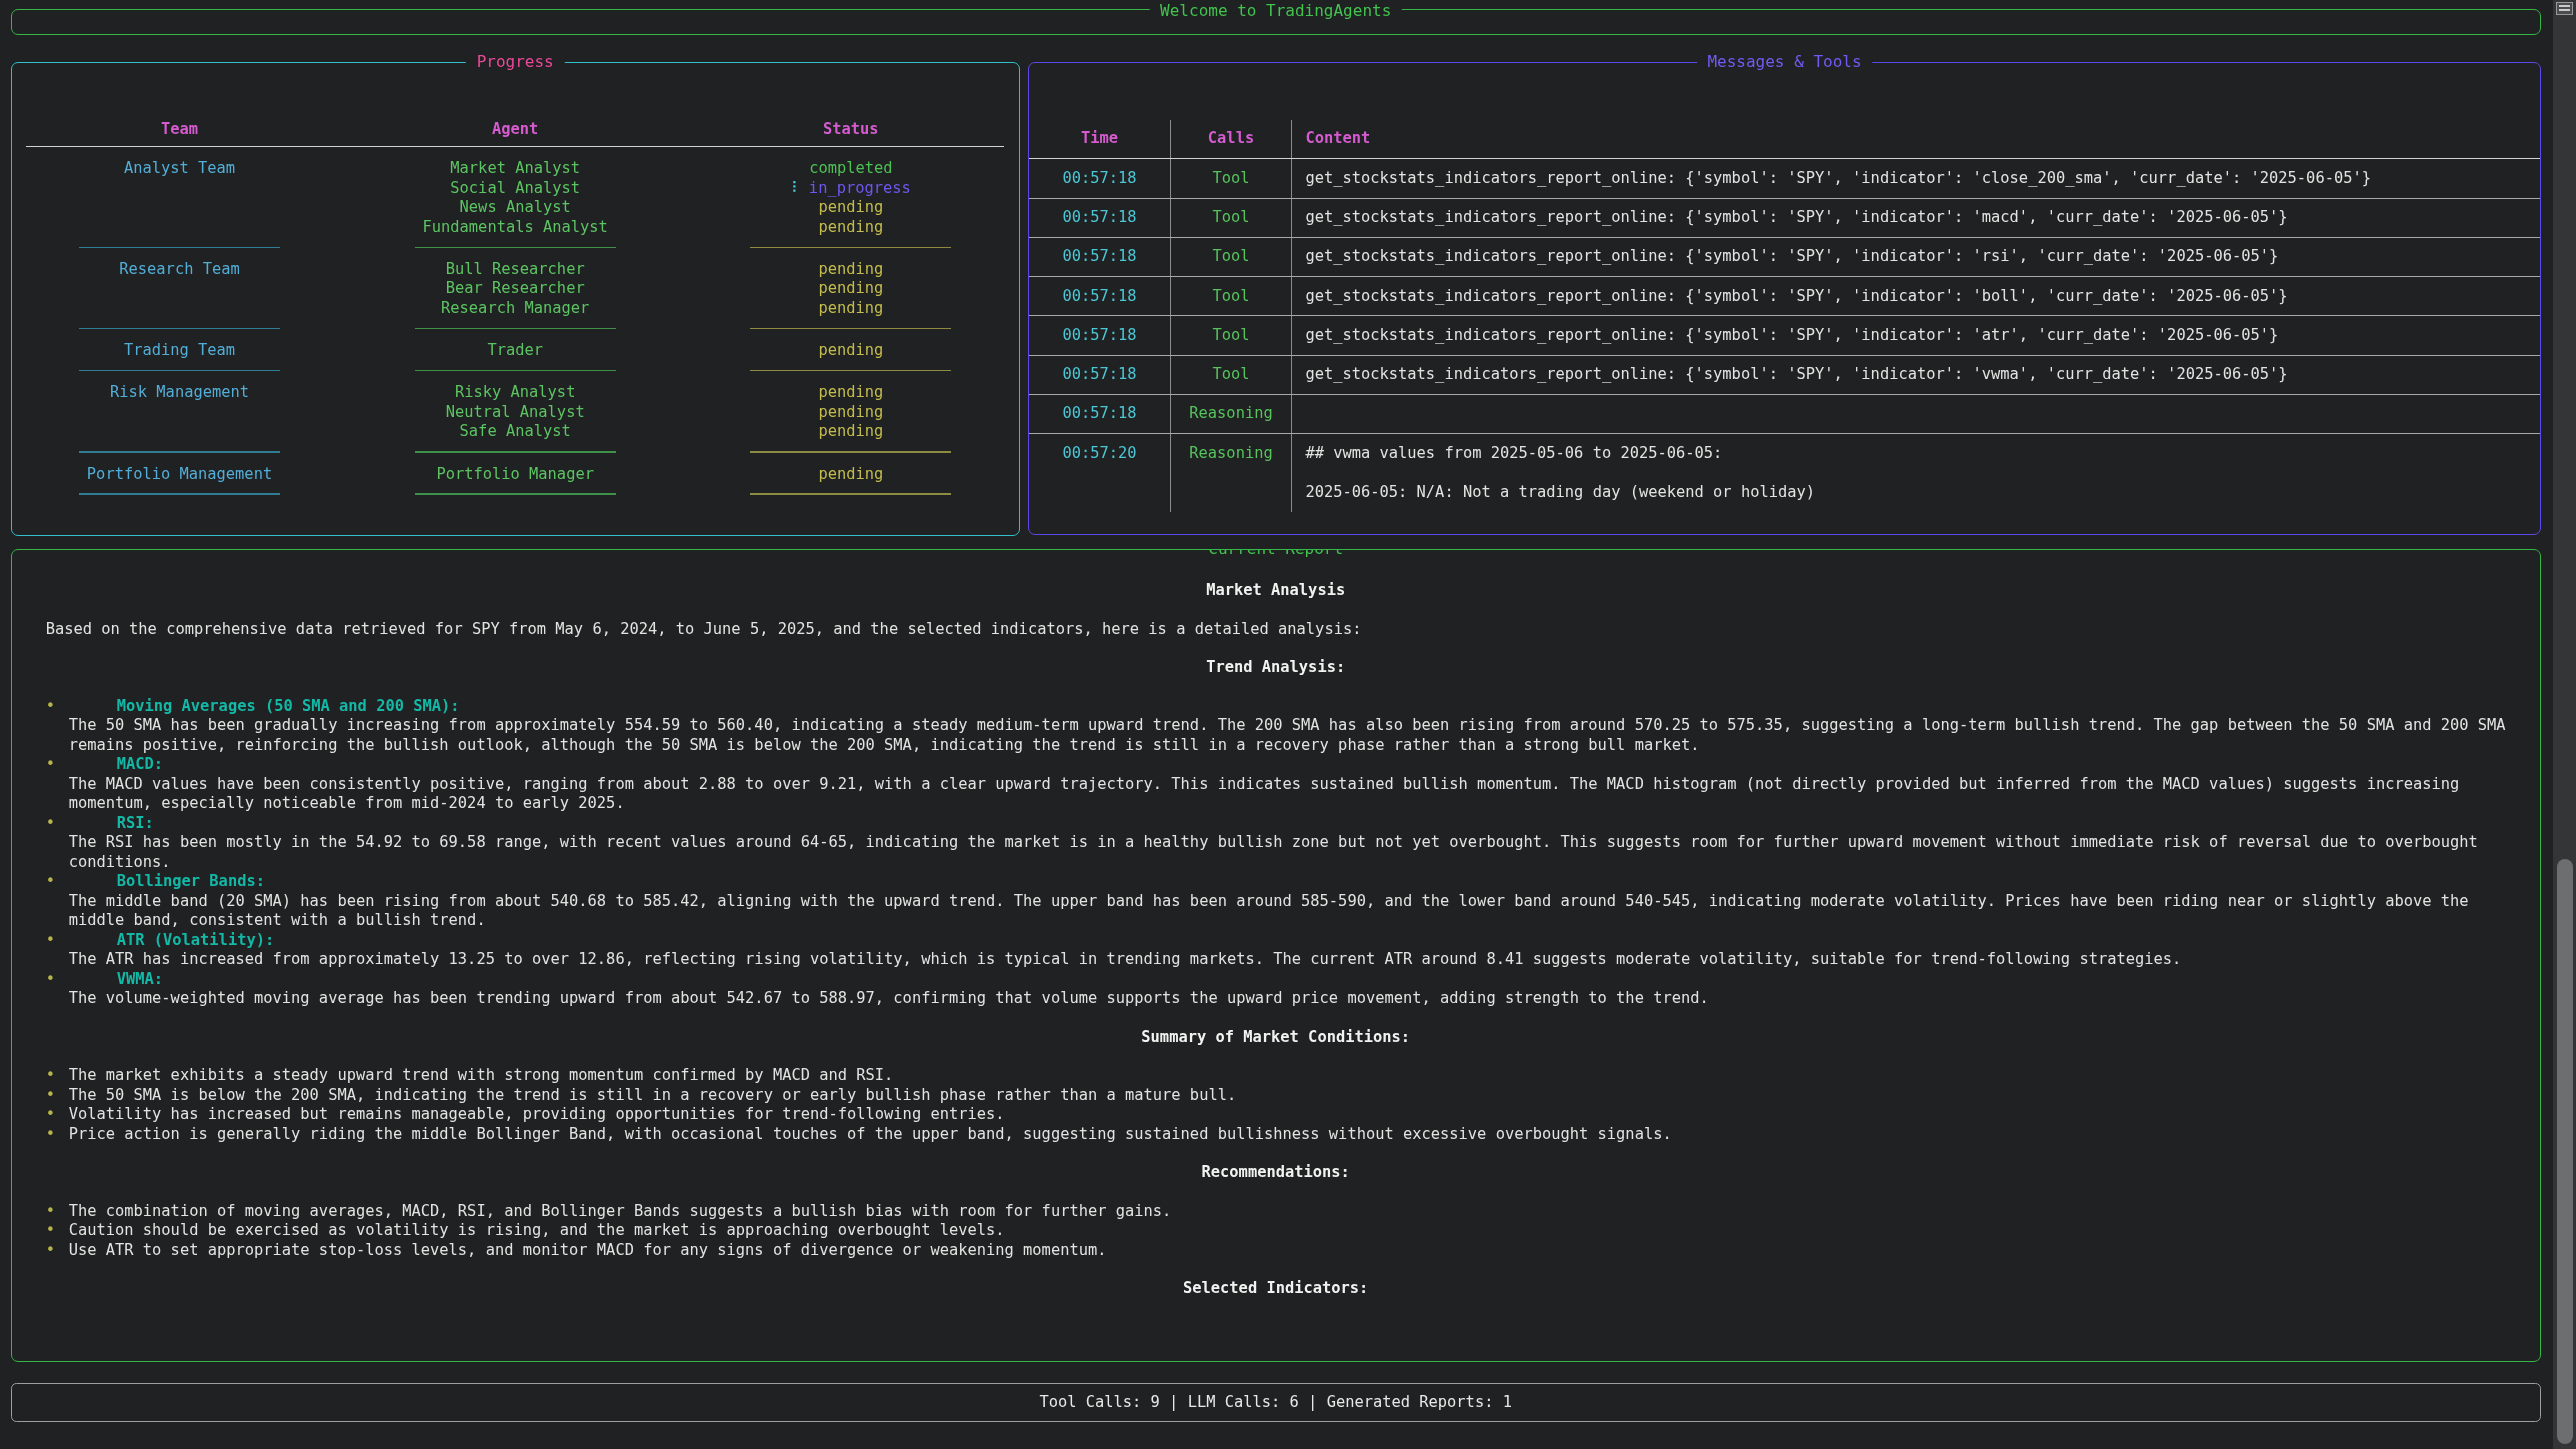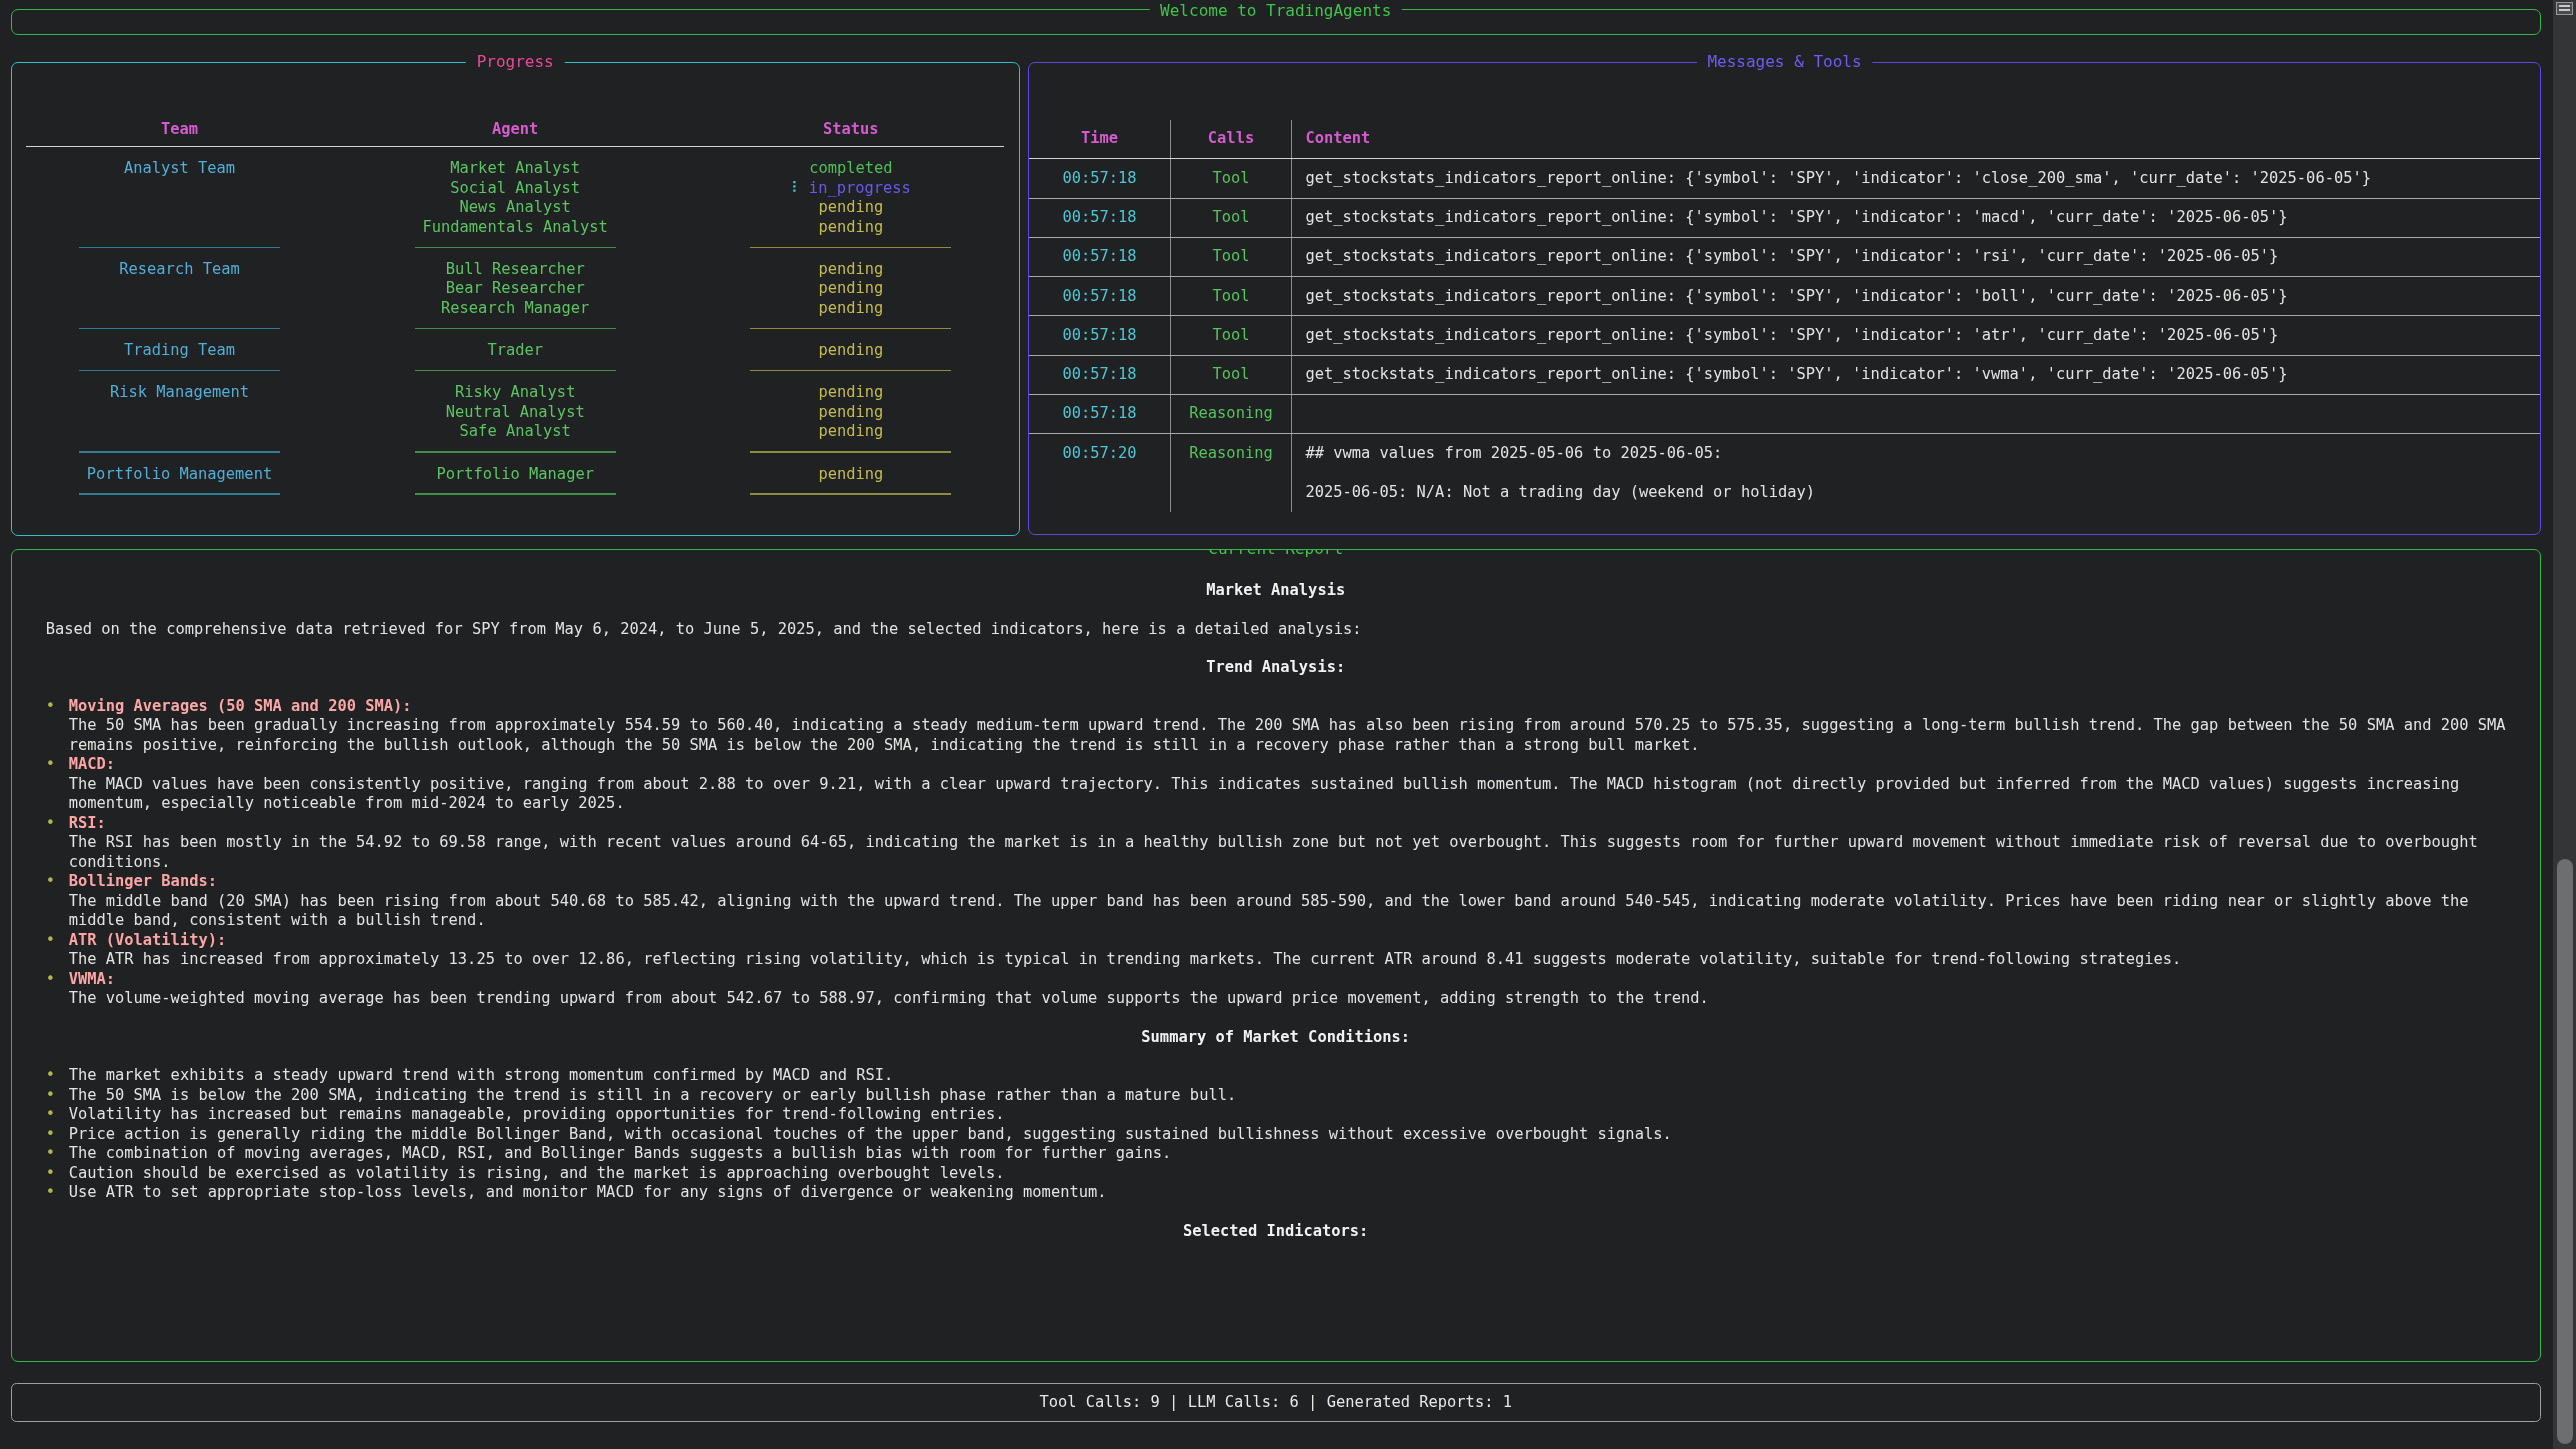"Moving Averages (50 SMA and" .bullet .btitle { color: #fca5a5 -> #14b8a6; margin-left: none -> 48px }
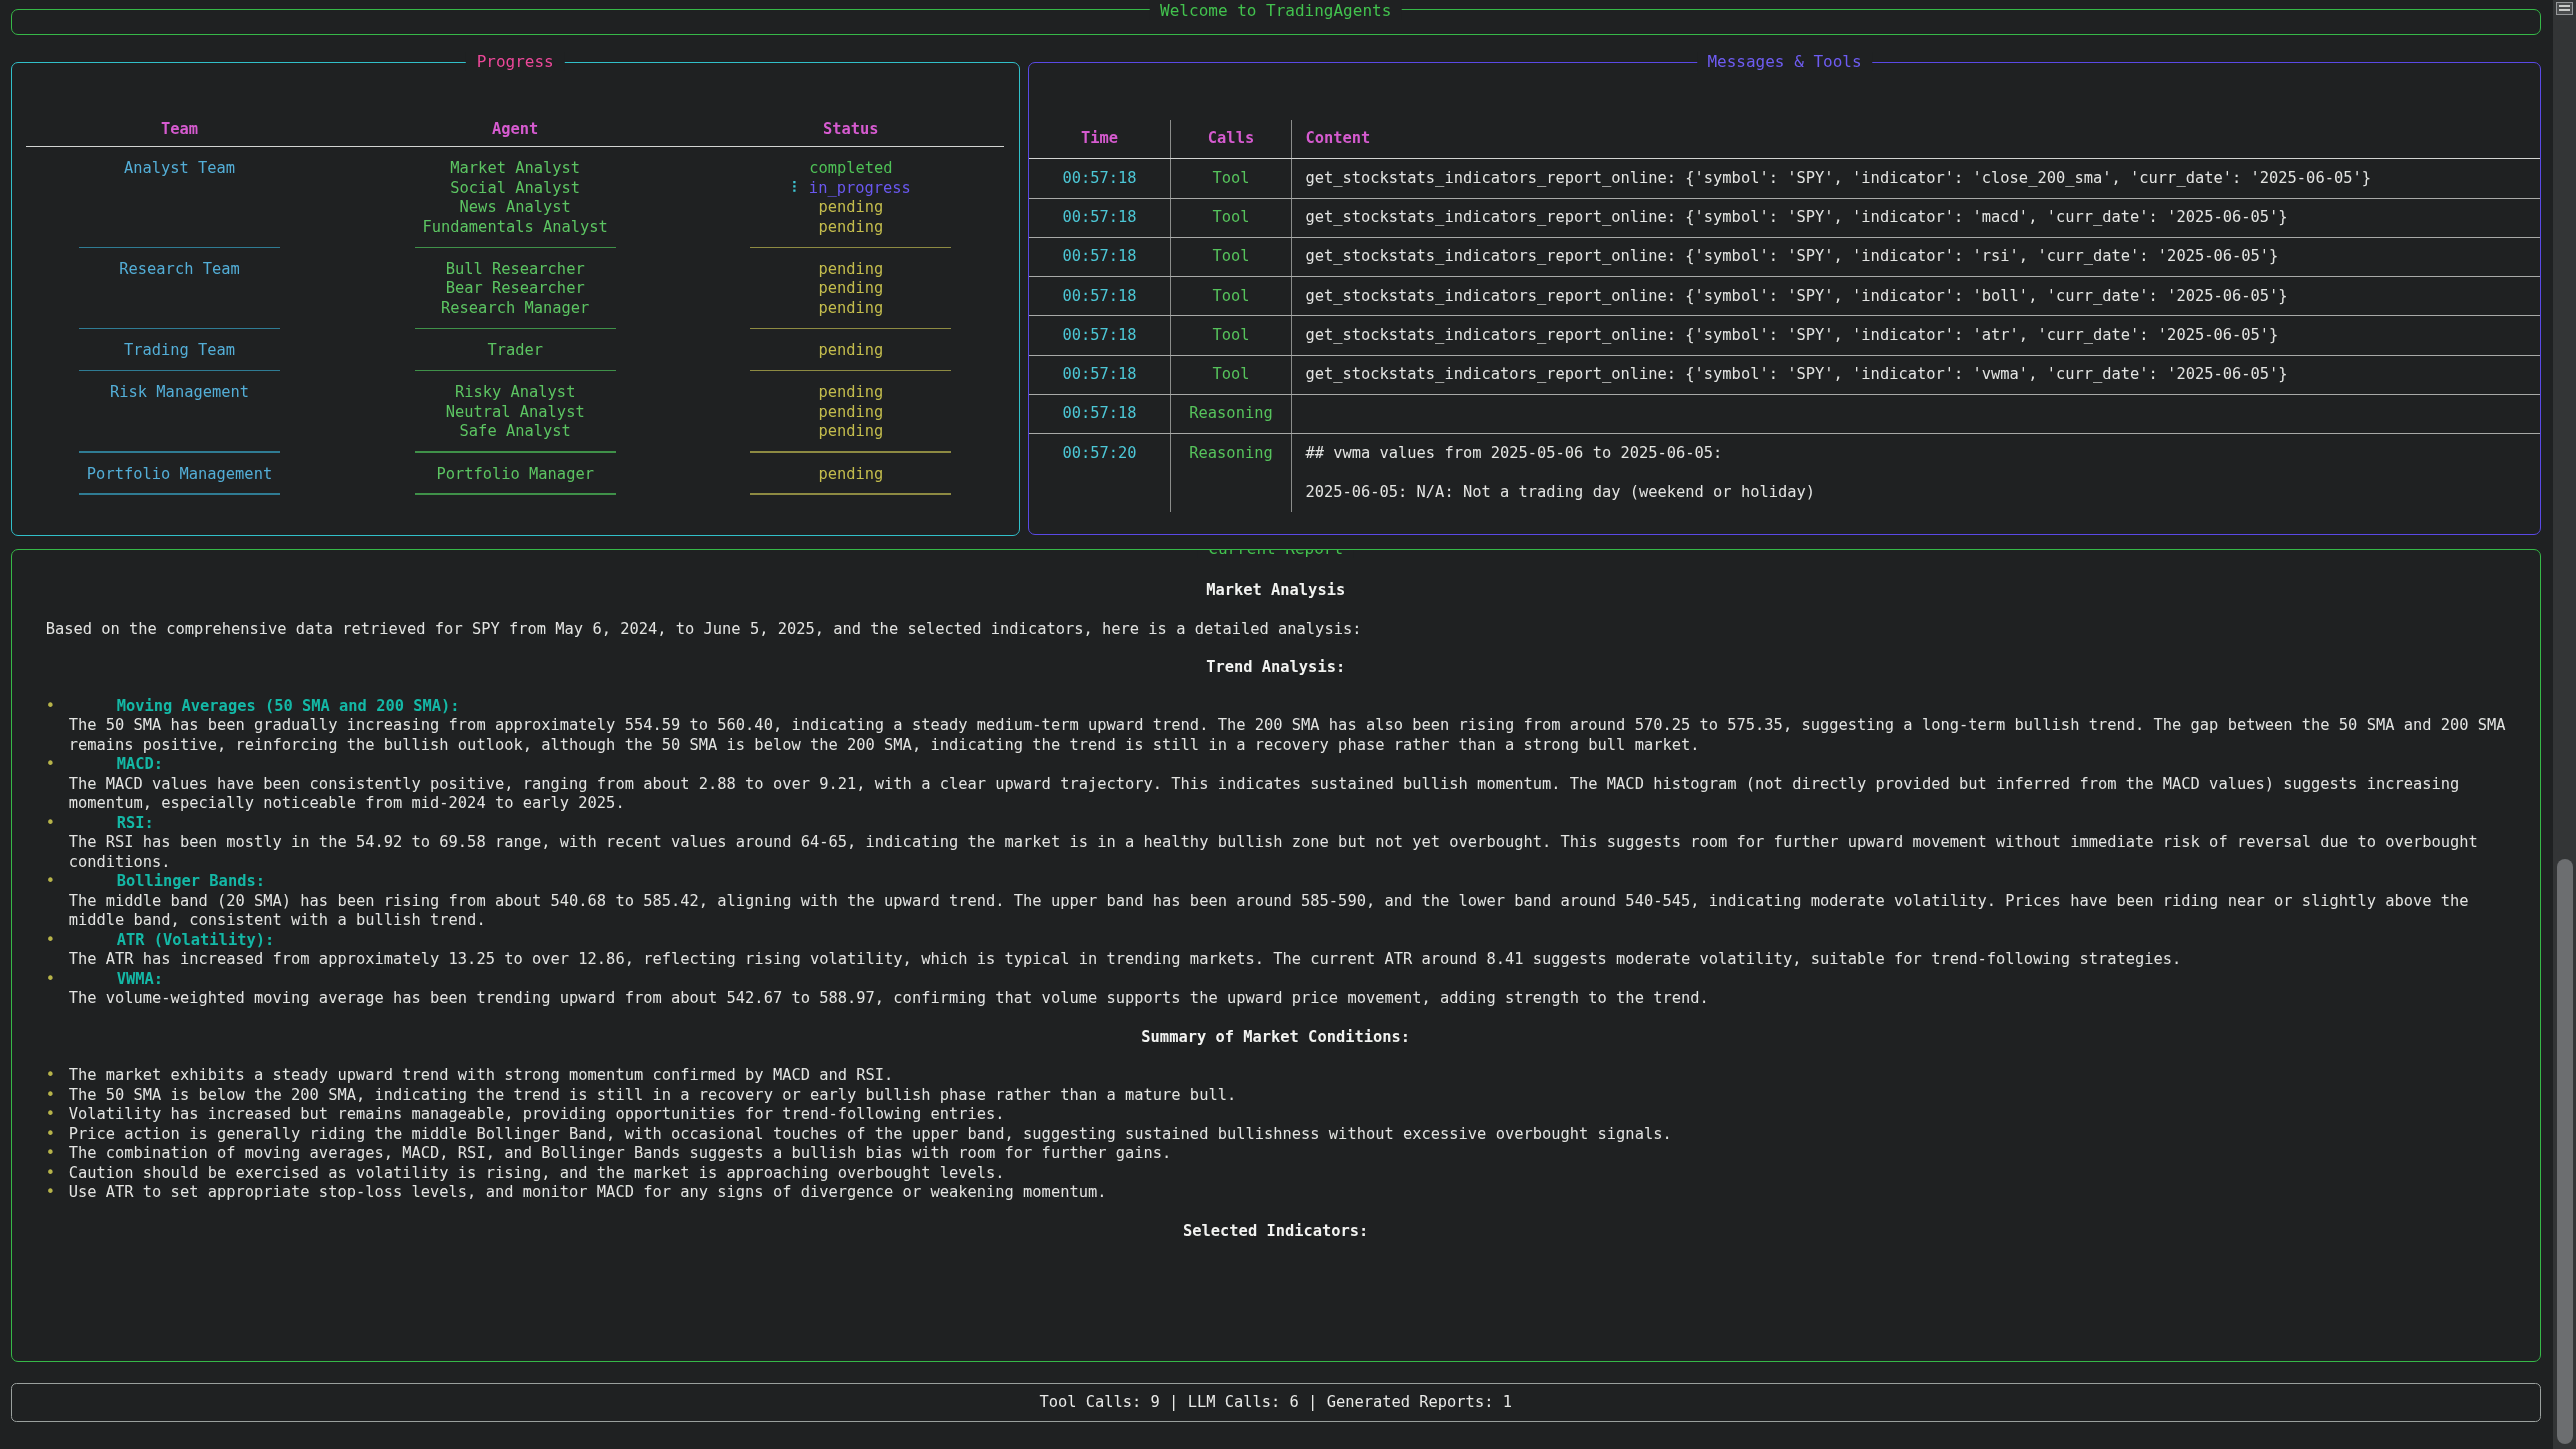"Recommendations:" div.rp-h { html: none -> <div>Recommendations:</div> }
